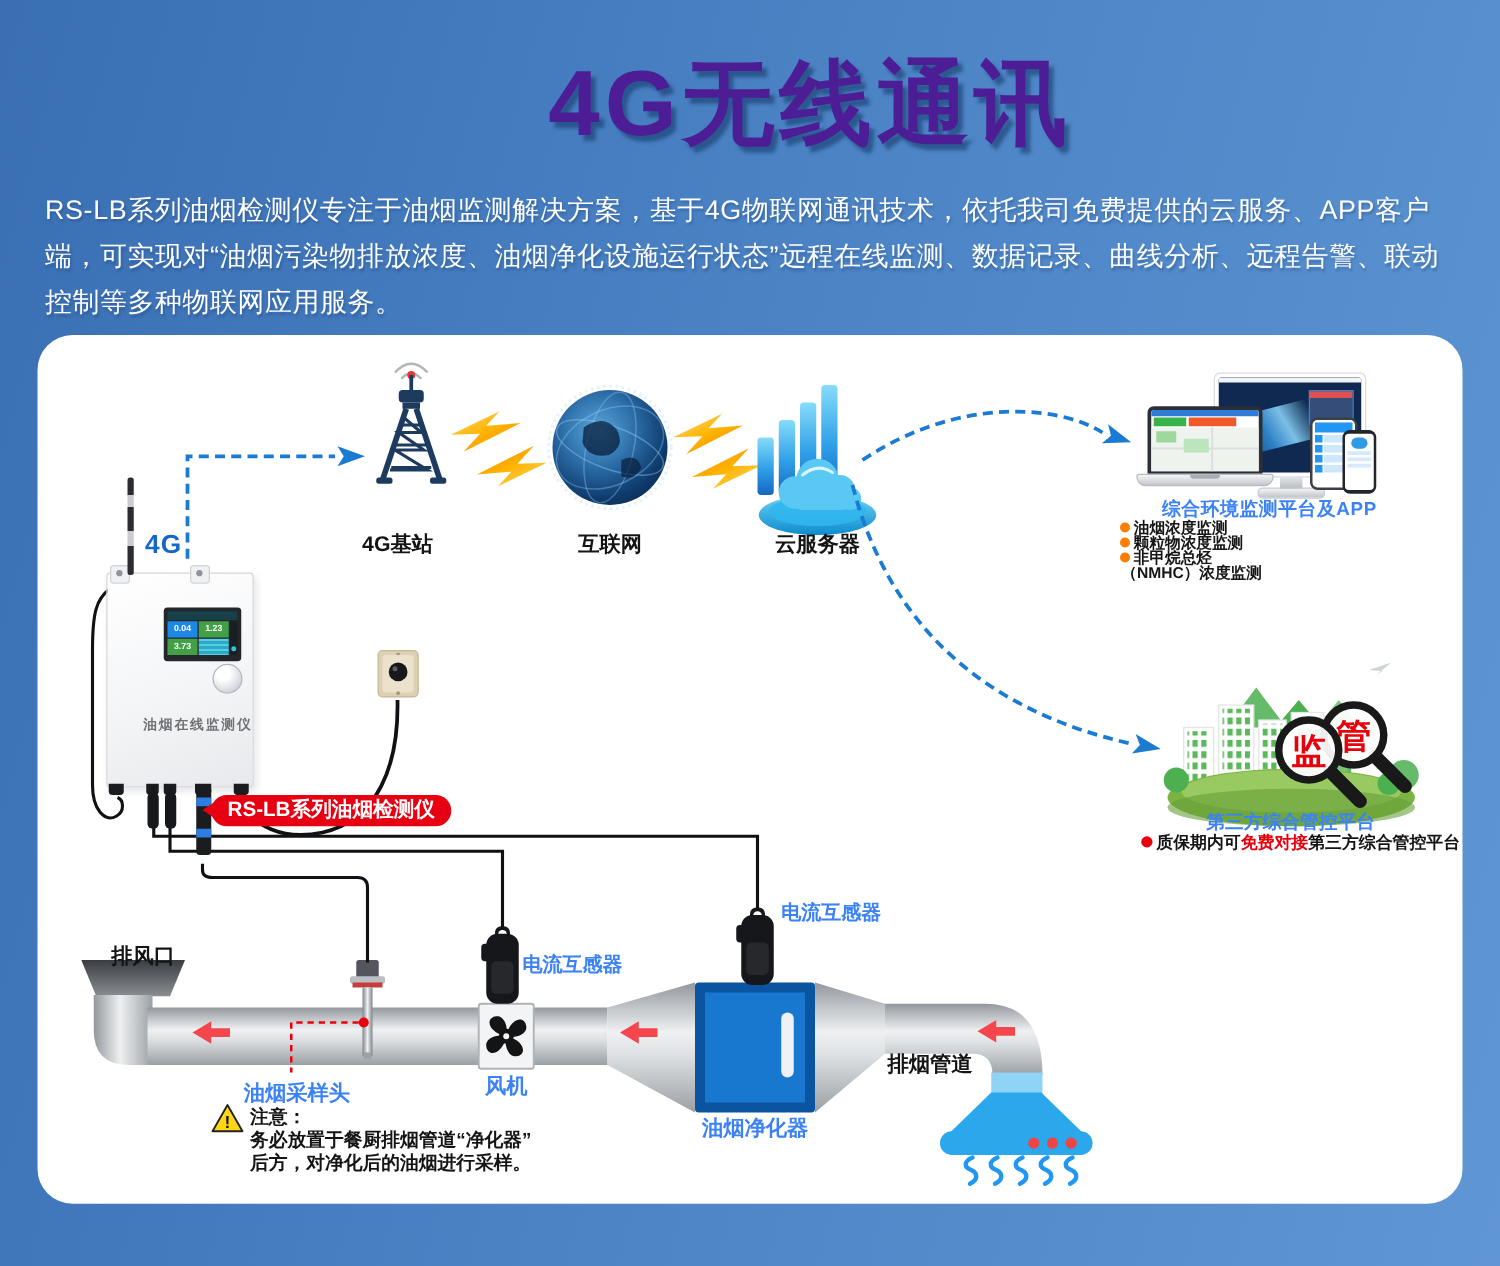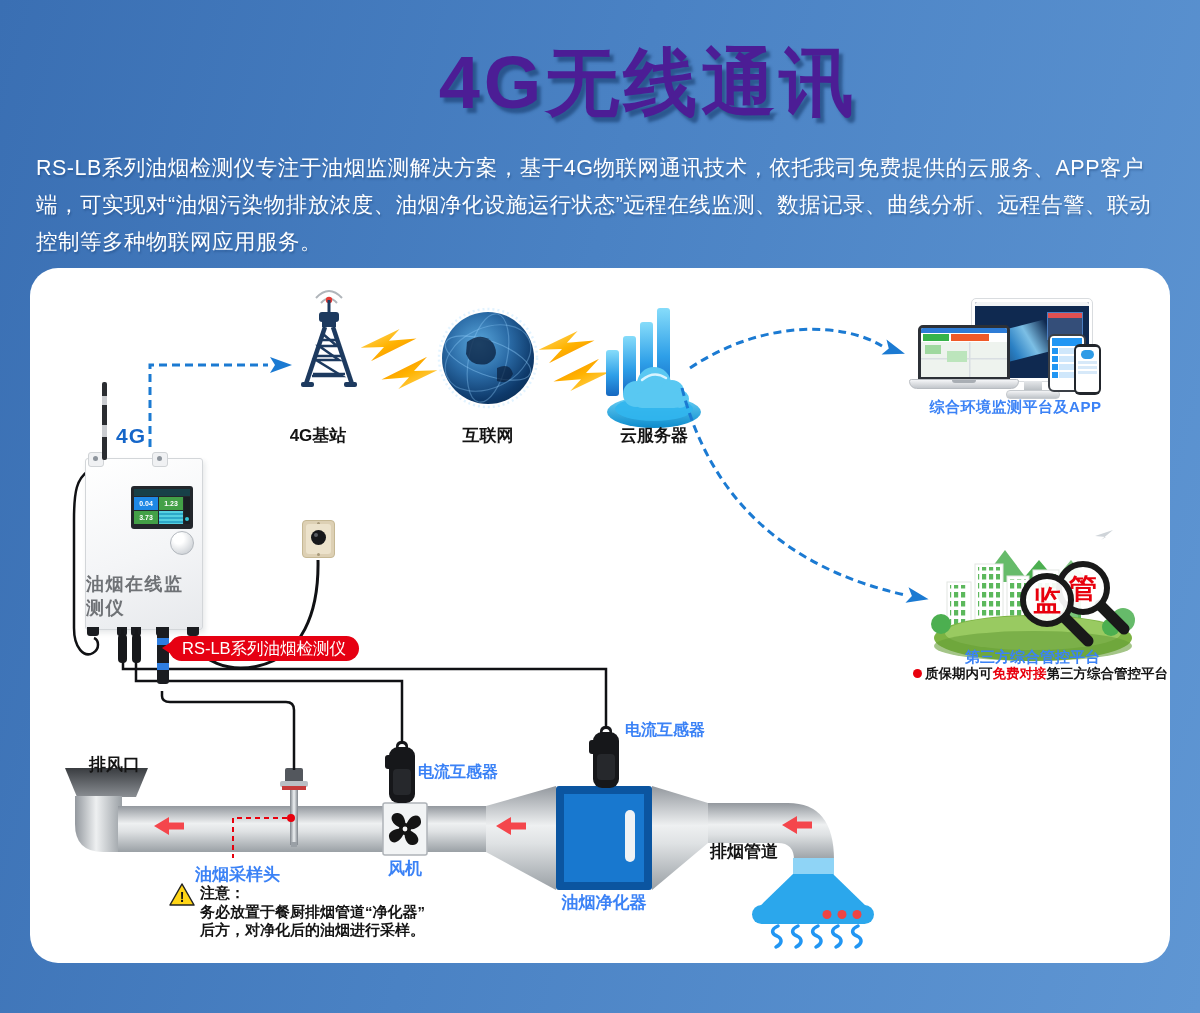"油烟浓度监测" div.bcol { html: none -> <div> <div> <span></span> <span>油烟浓度监测</span> </div> <div> <span></span> <span>颗粒物浓度监测</span> </div> <div> <span></span> <span>非甲烷总烃</span> </div> <div> <span>（NMHC）浓度监测</span> </div> </div> }
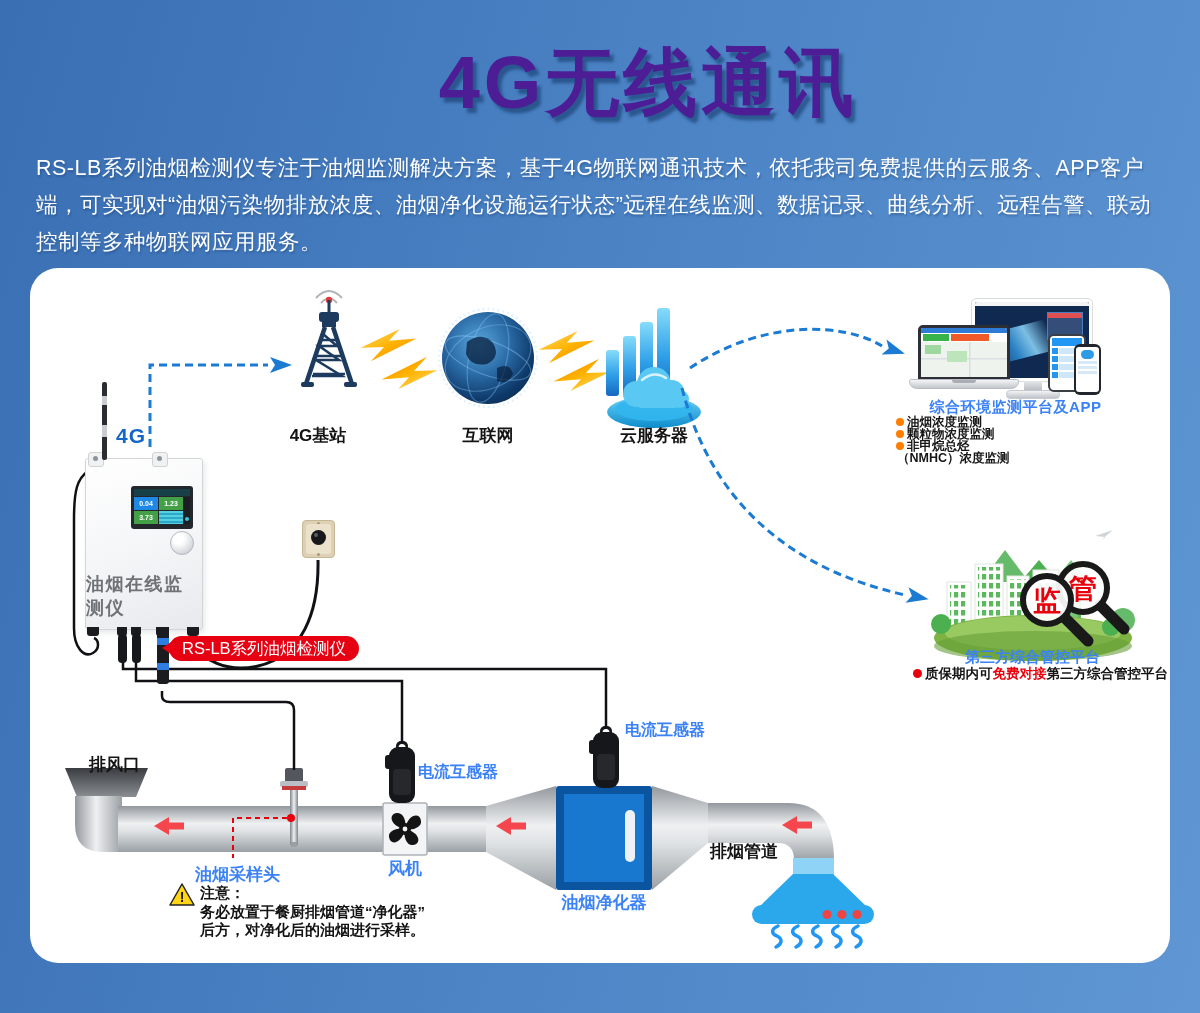"油烟在线监测仪" .dev-name { font-size: 18px -> 11px; text-align: left -> right }
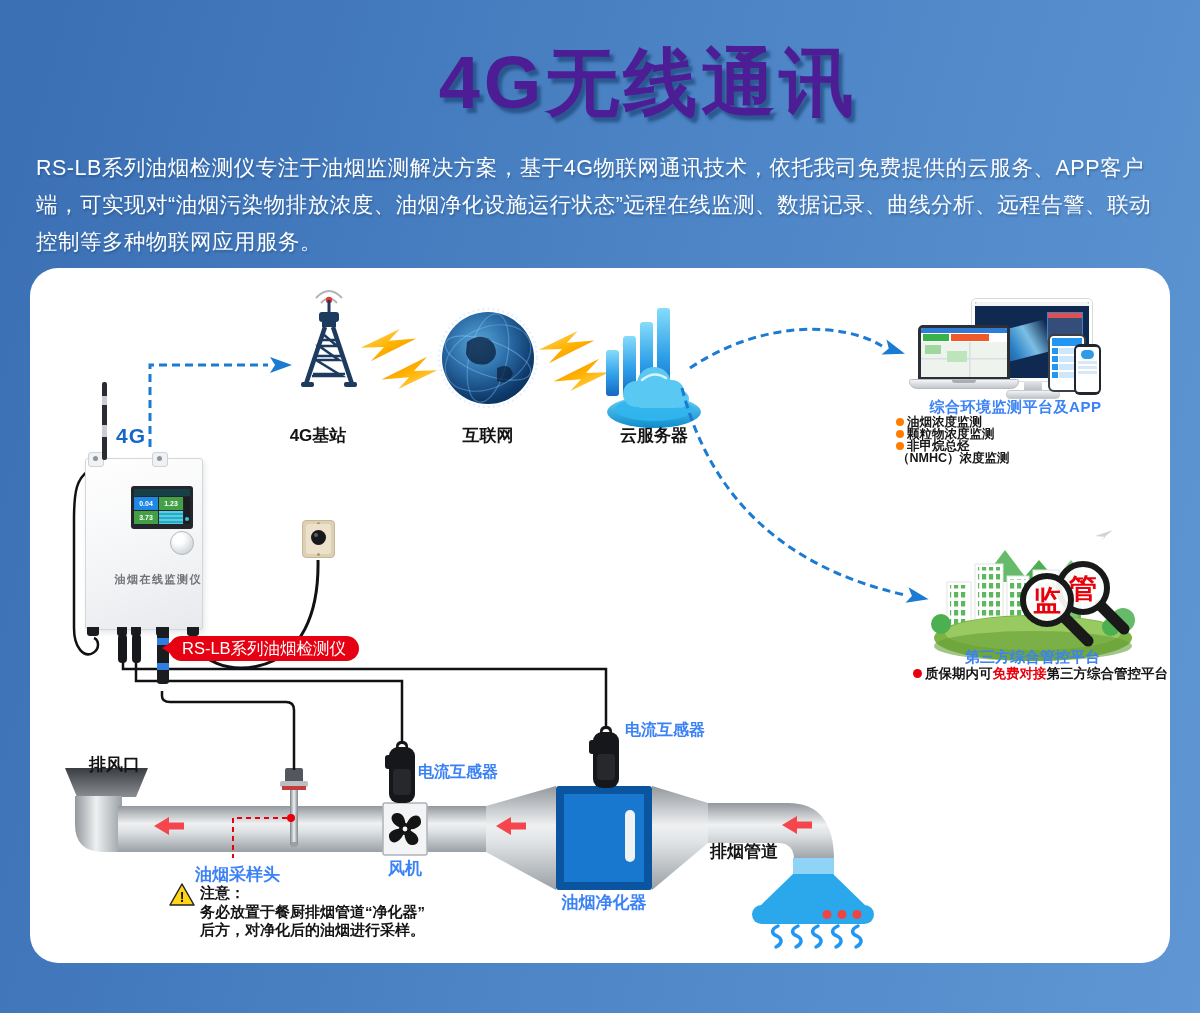"RS-LB系列油烟检测仪" .pill { font-weight: normal -> bold }
